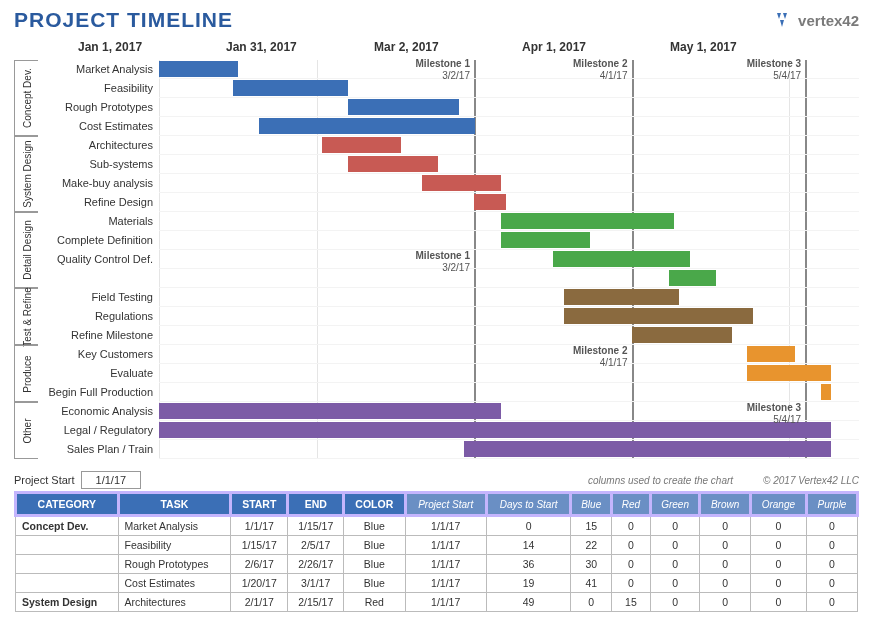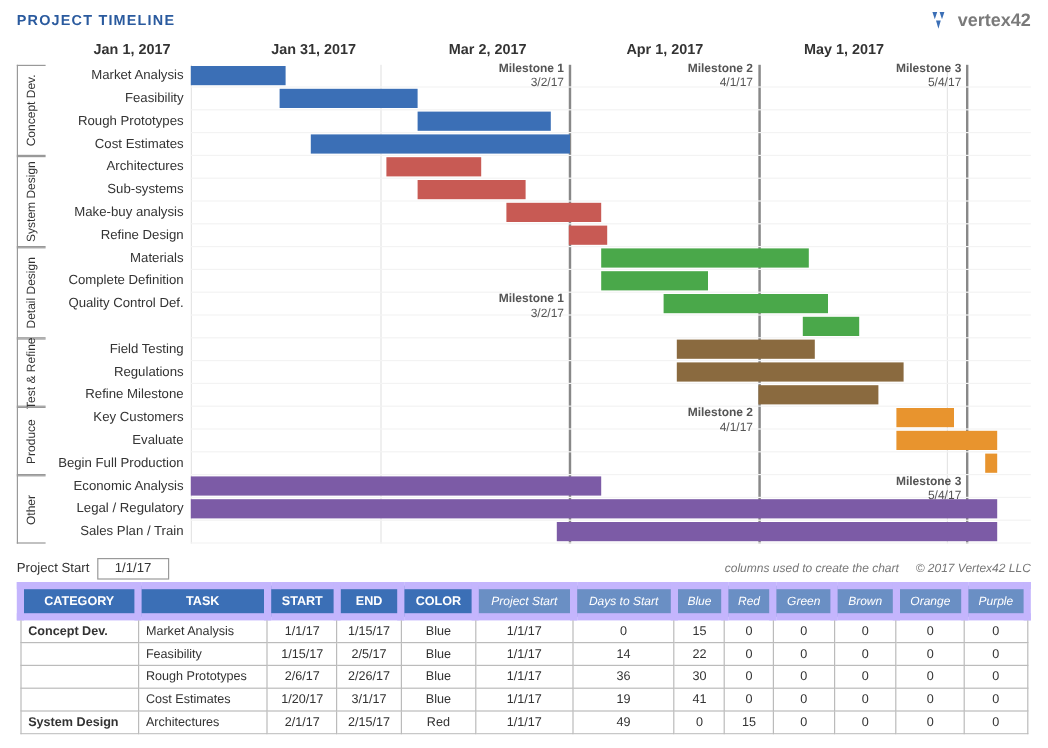"PROJECT TIMELINE" .title { font-size: 12px -> 21px }
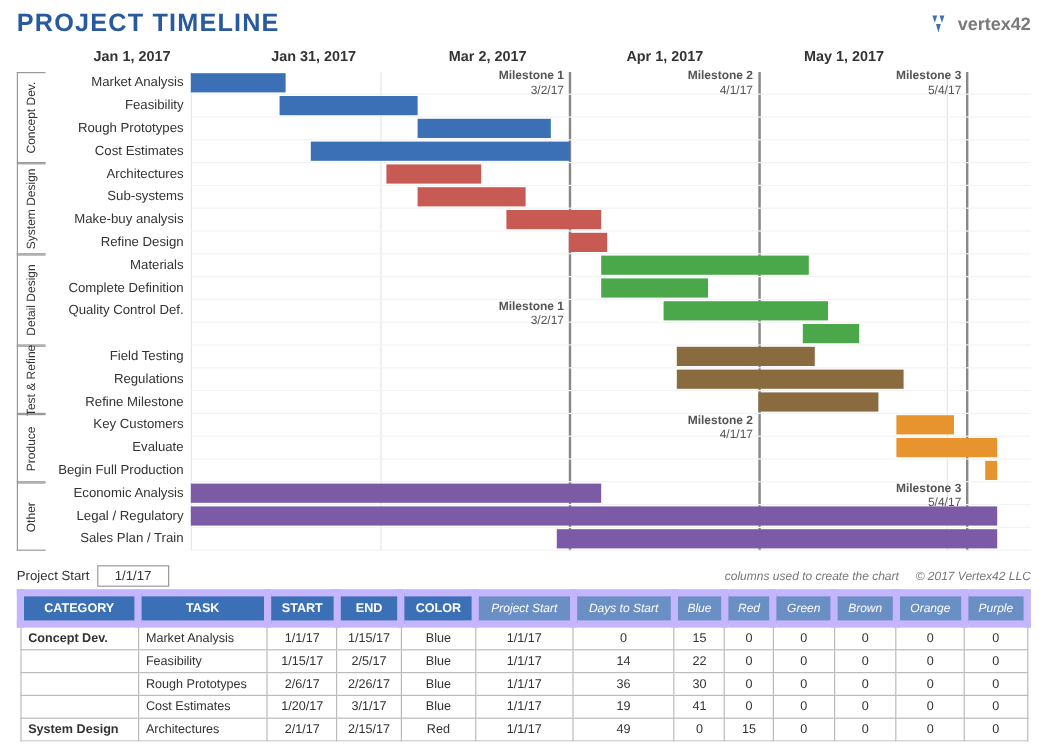"columns used to create the" .meta-right { gap: 14px -> 30px }
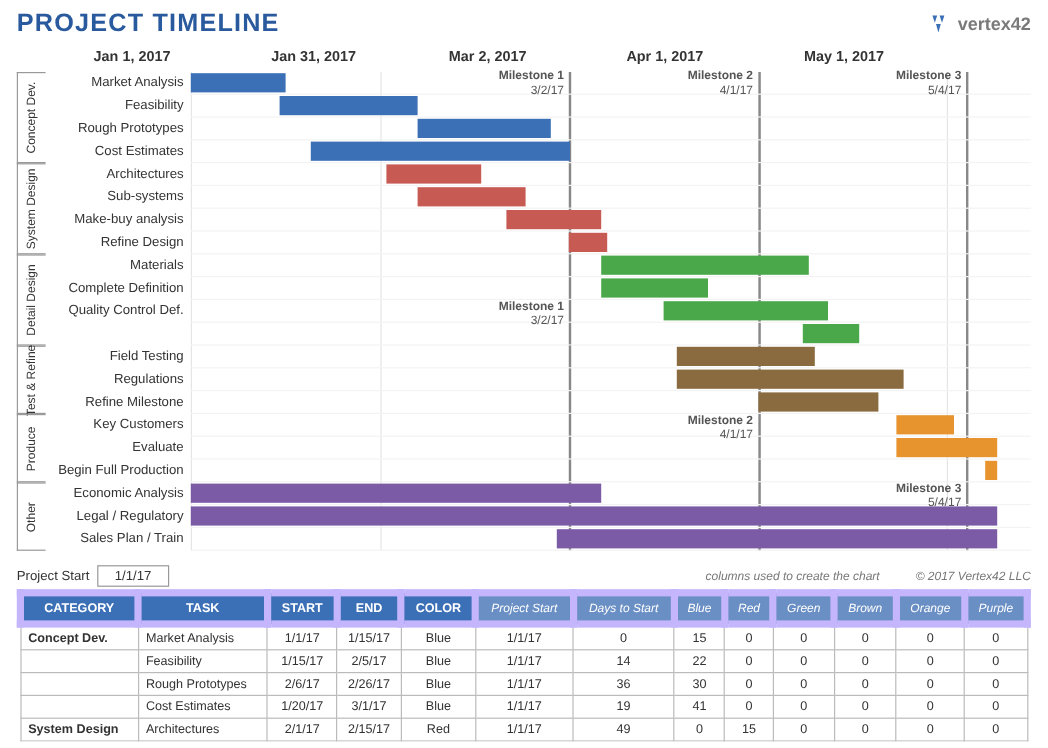"CATEGORY" .tbl th { border: 6px solid #c4b5fd -> 3px solid #c4b5fd }
